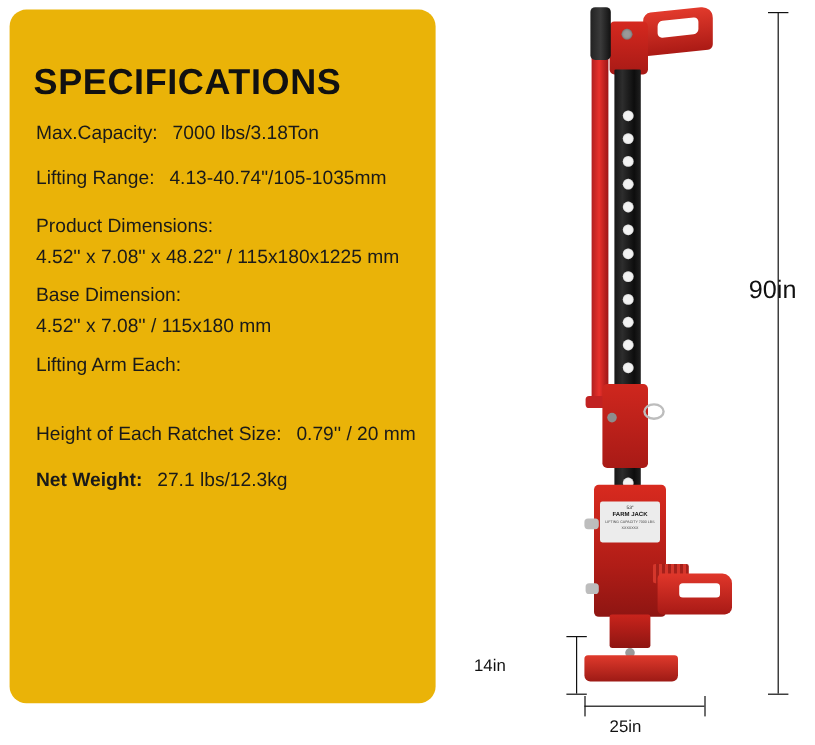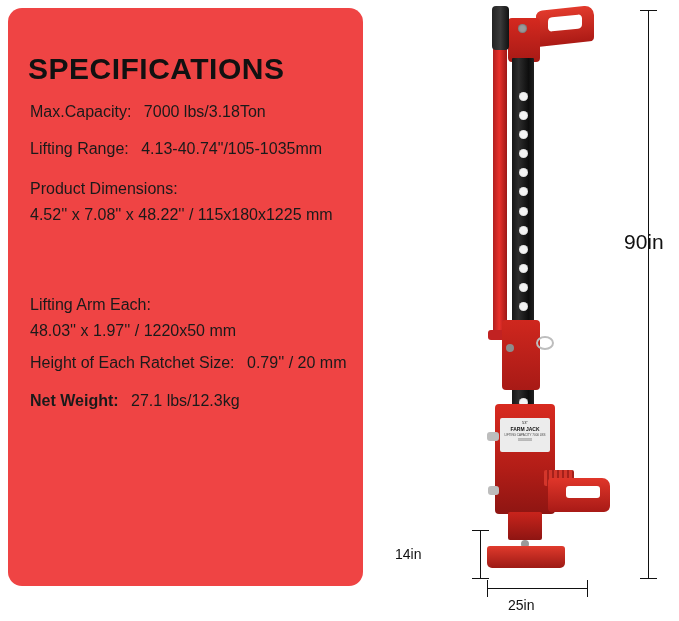"SPECIFICATIONS" #spec-card { background: #ef4444 -> #eab308 }
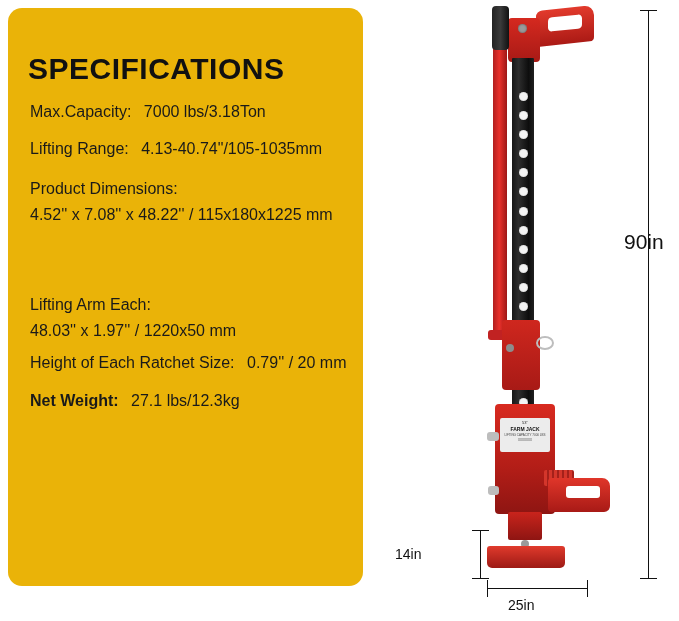"Base Dimension:" div.spec-block { html: none -> <div> <div>Base Dimension:</div> <div>4.52'' x 7.08'' / 115x180 mm</div> </div> }
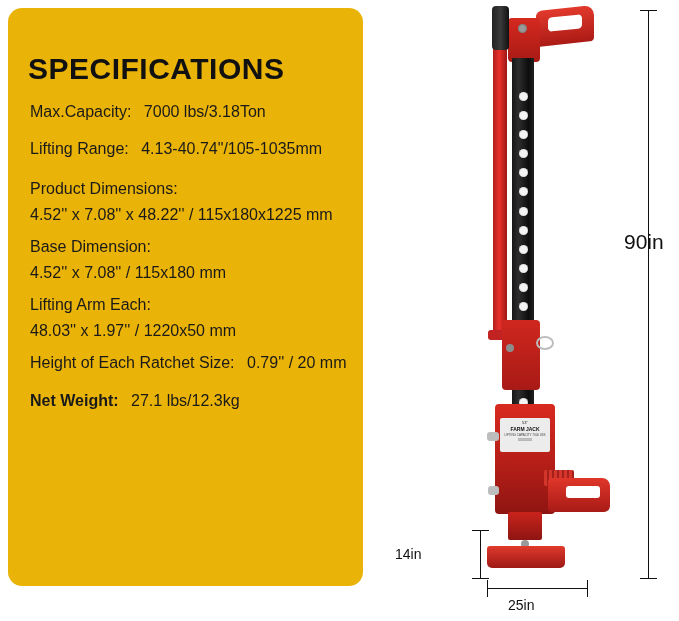"48.03'' x 1.97'' / 1220x50" div.spec-line { html: <div>48.03'' x 1.97'' / 1220x50 mm</div> -> none }
